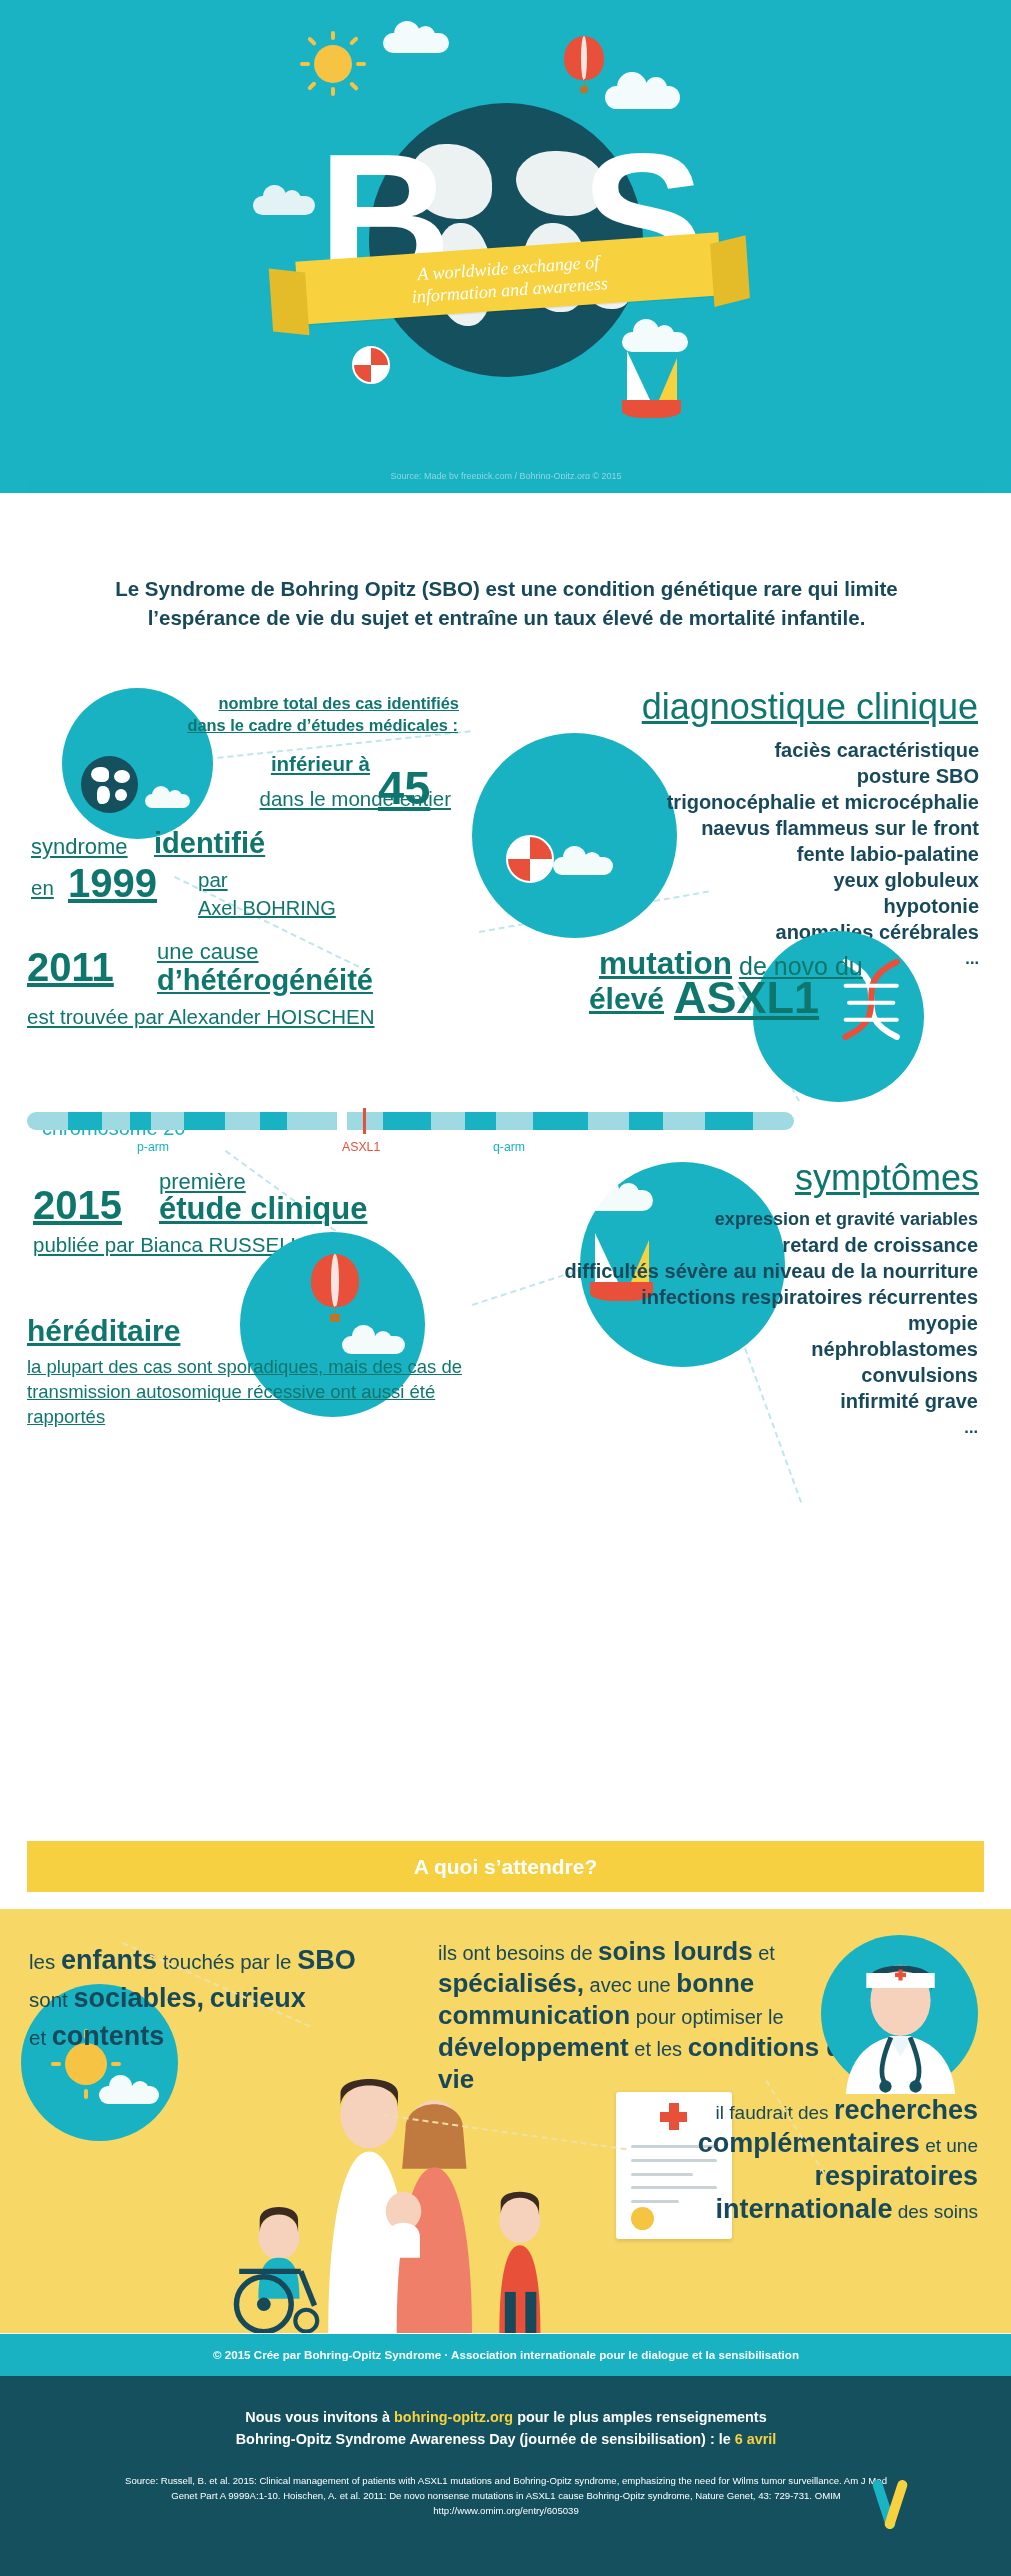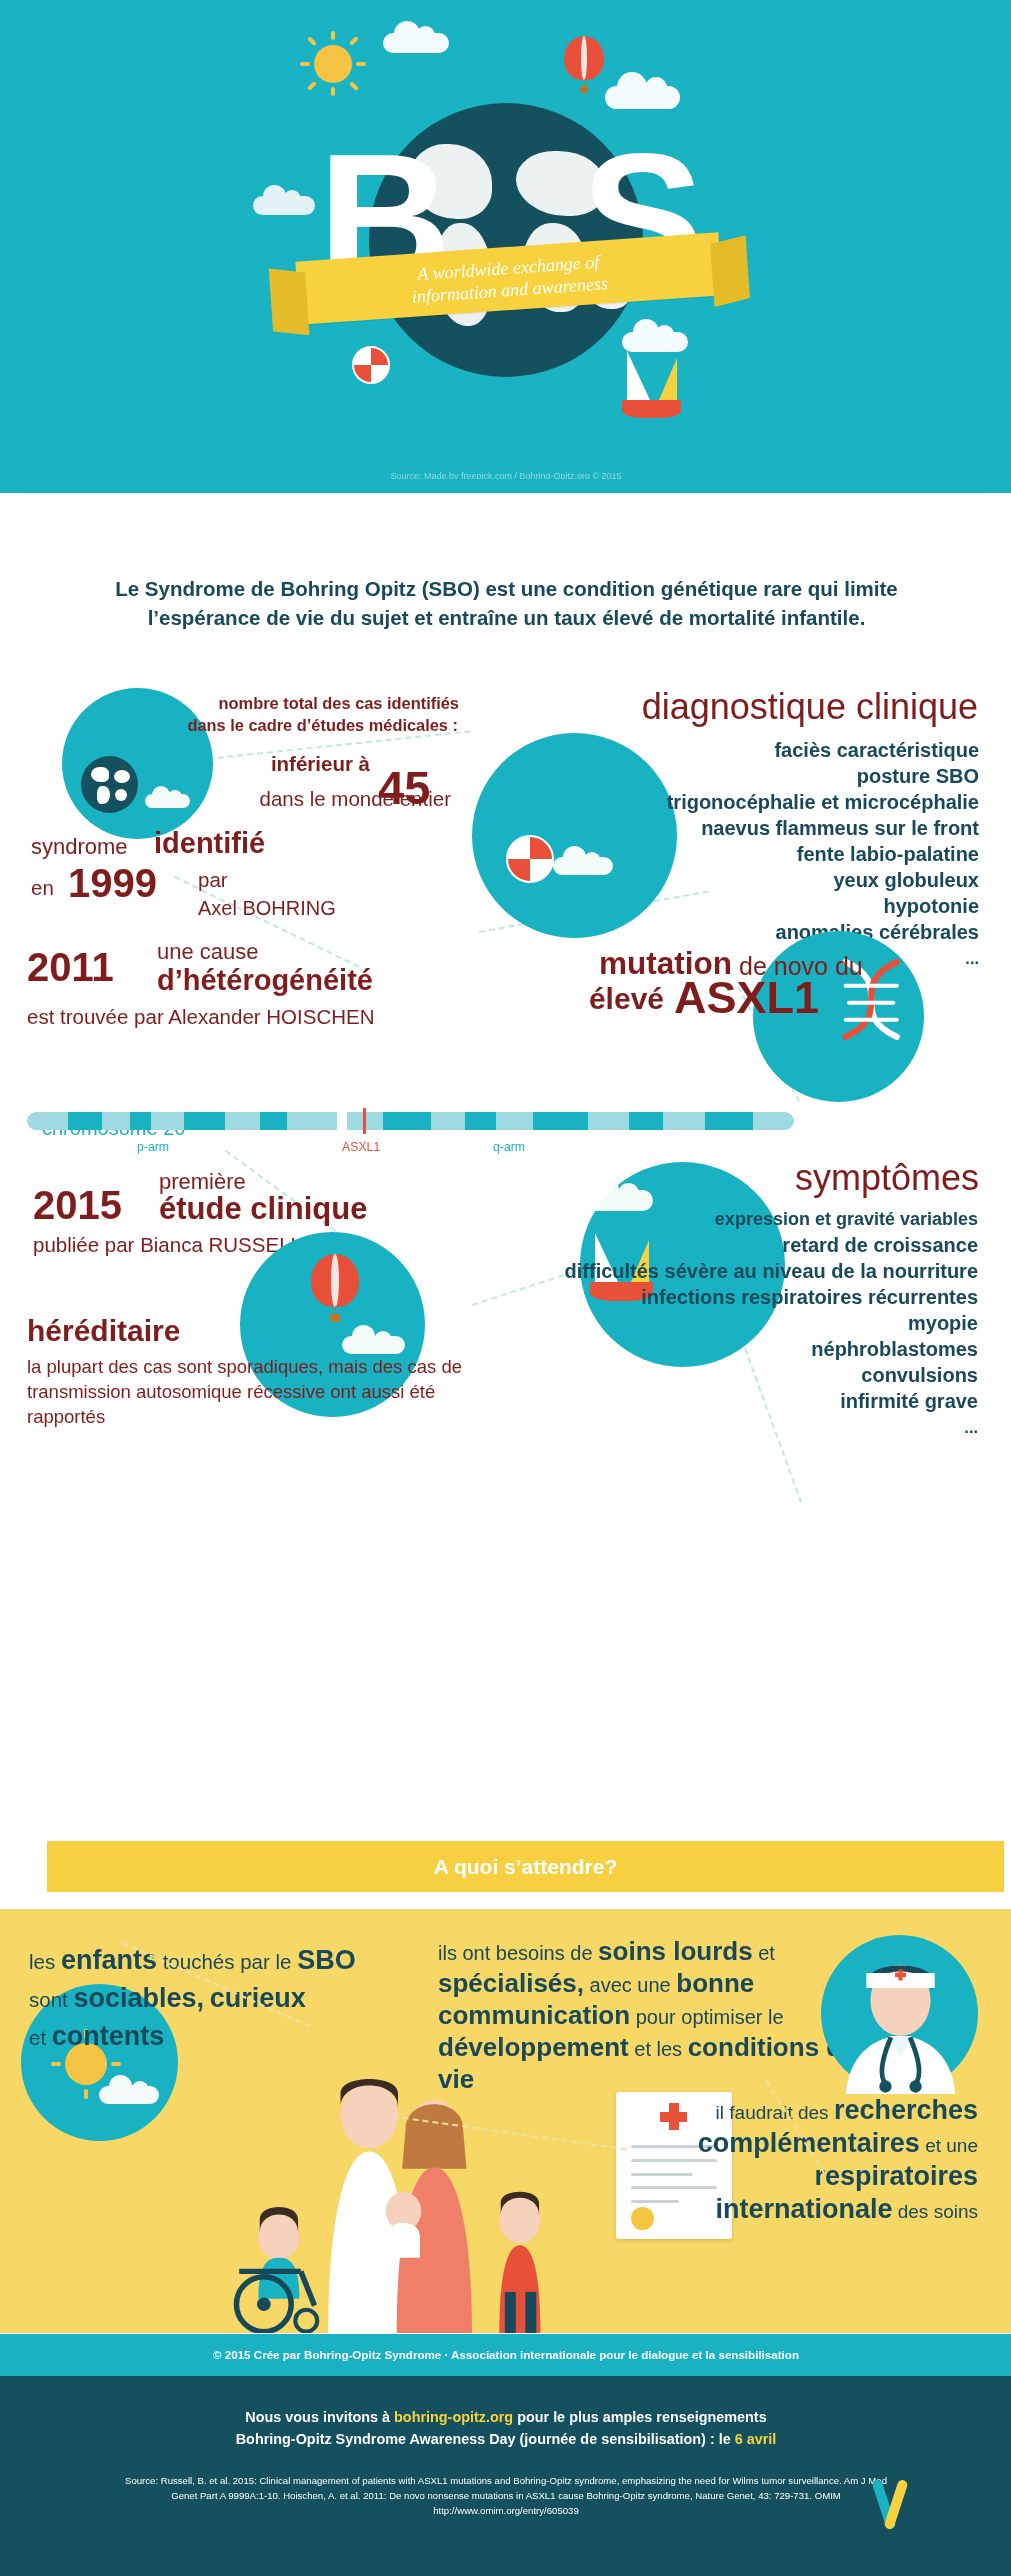"nombre total des cas identifiés" .txt { color: #7f1d1d -> #0f766e; text-decoration: none -> underline }
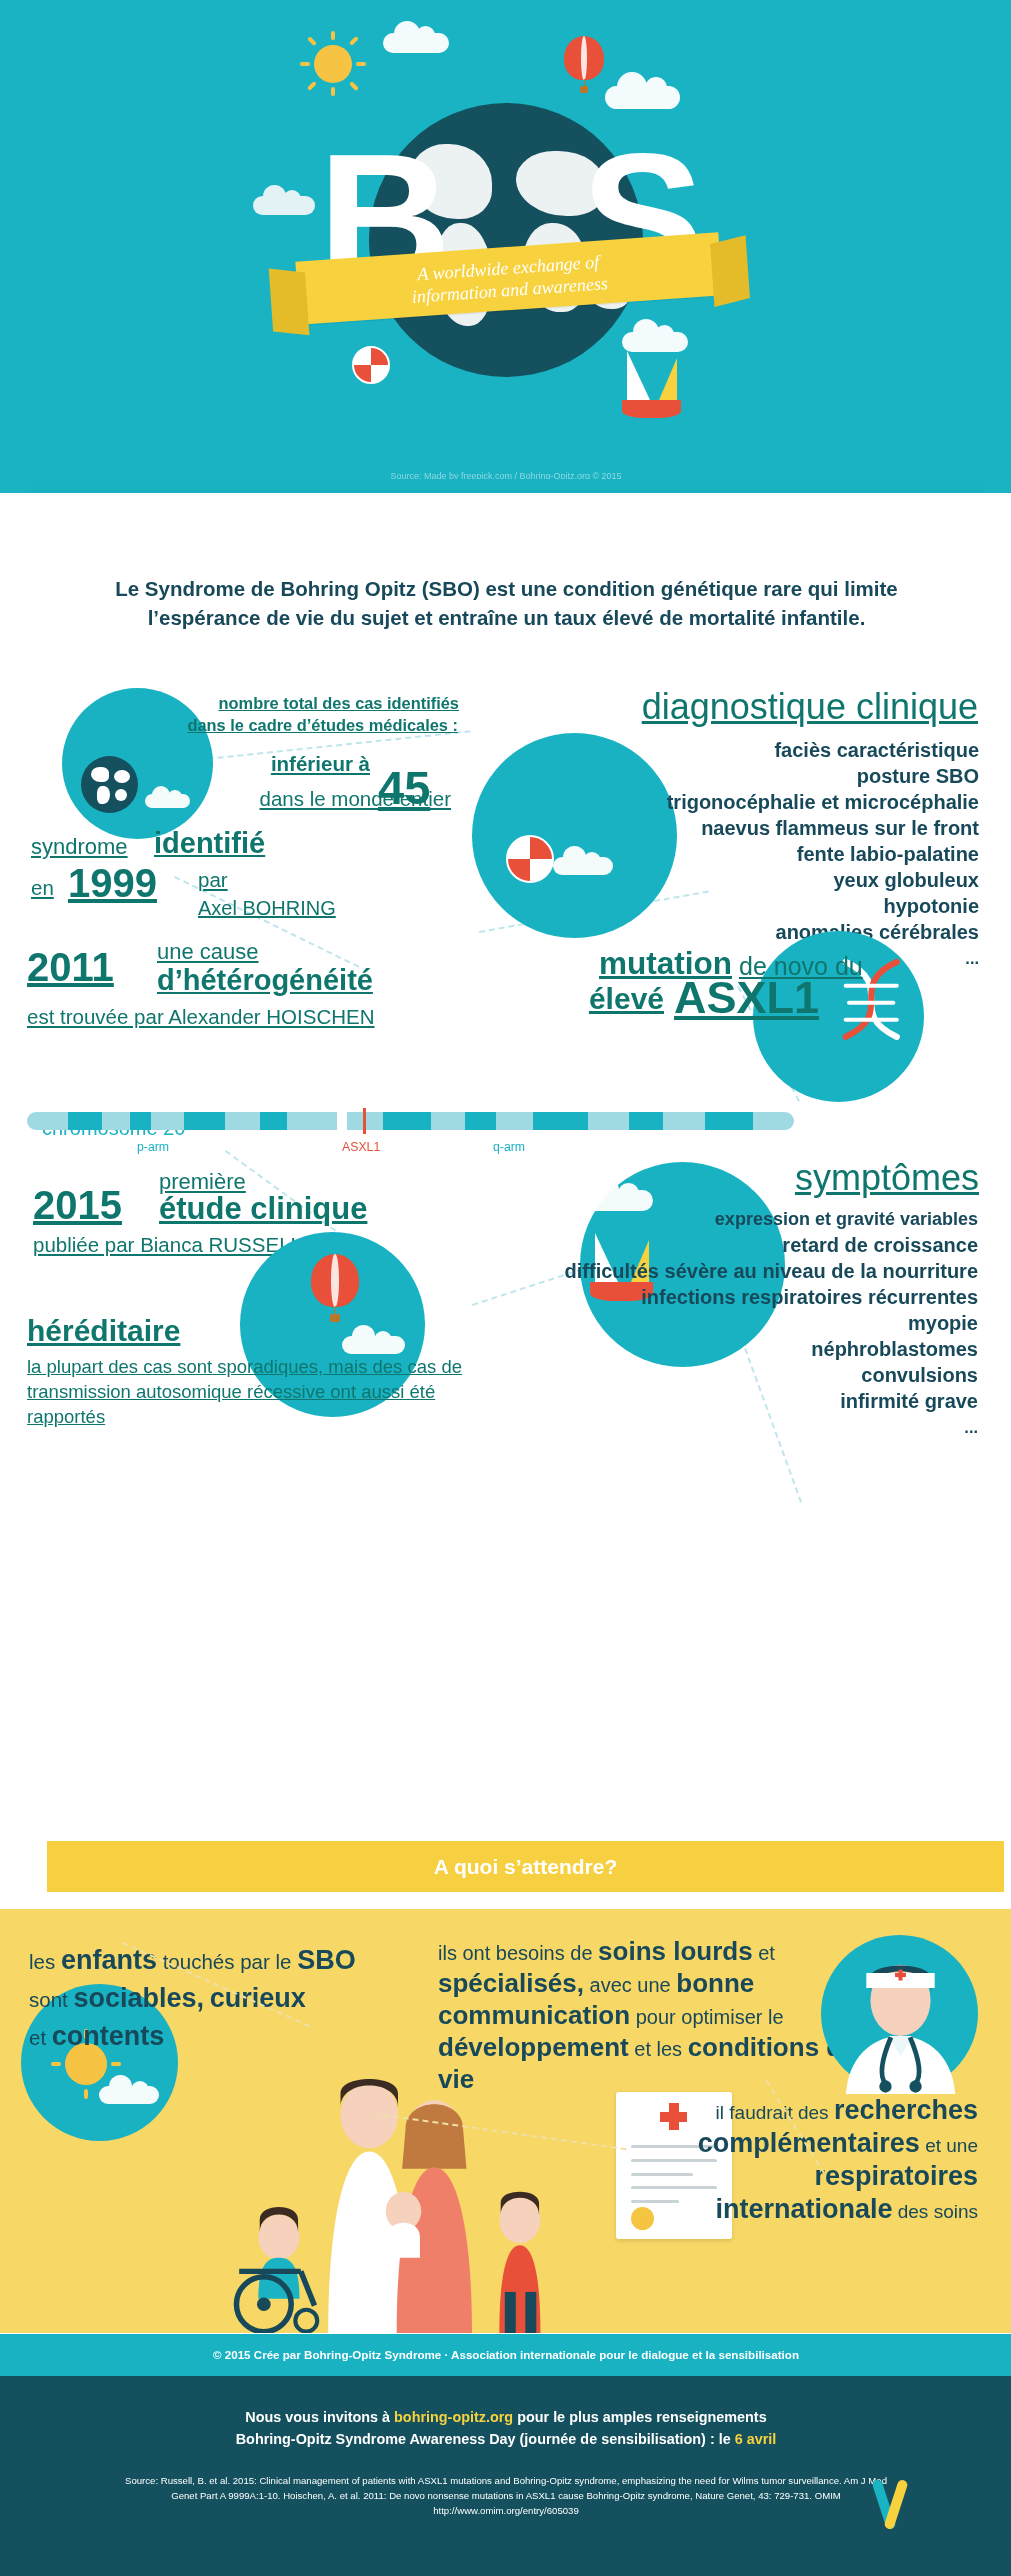"A quoi s’attendre?" .banner.yellow { margin-left: 20px -> none }
